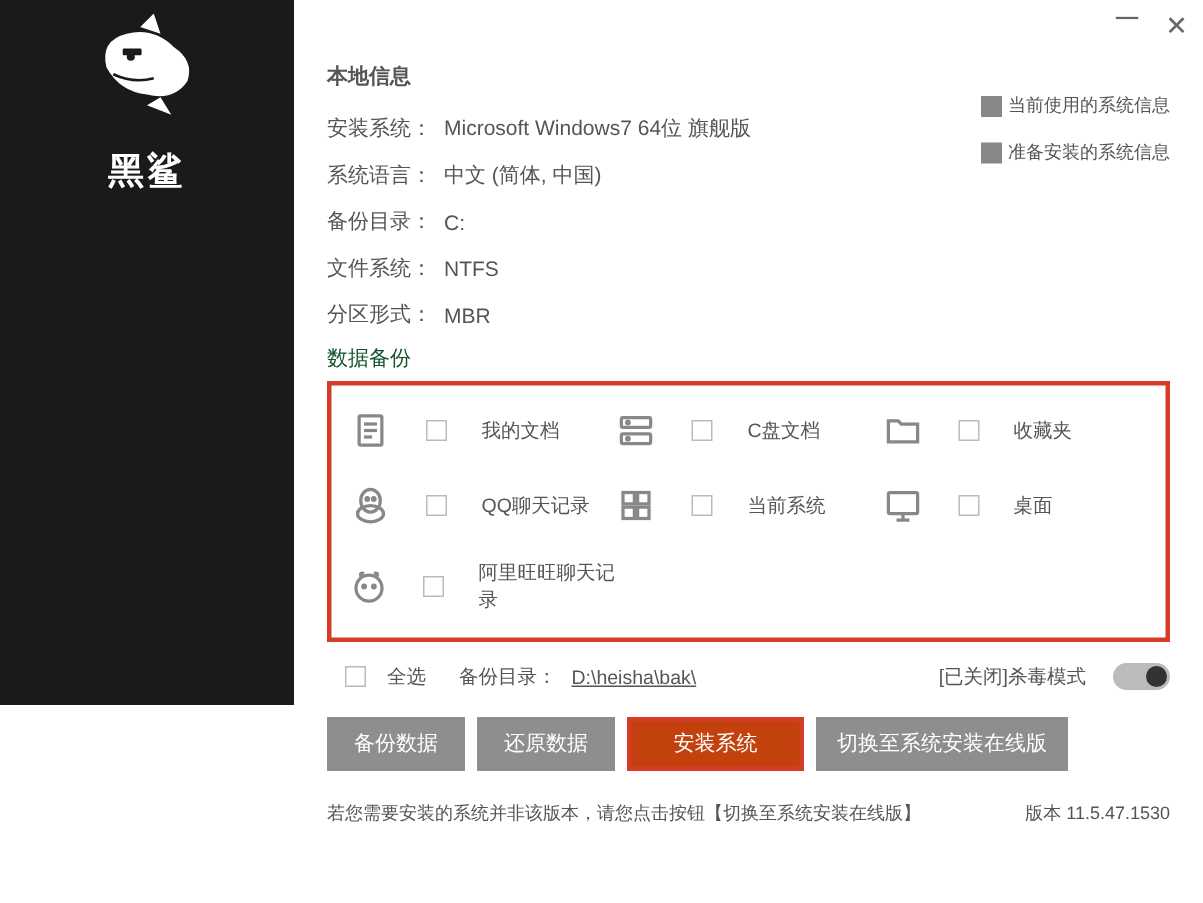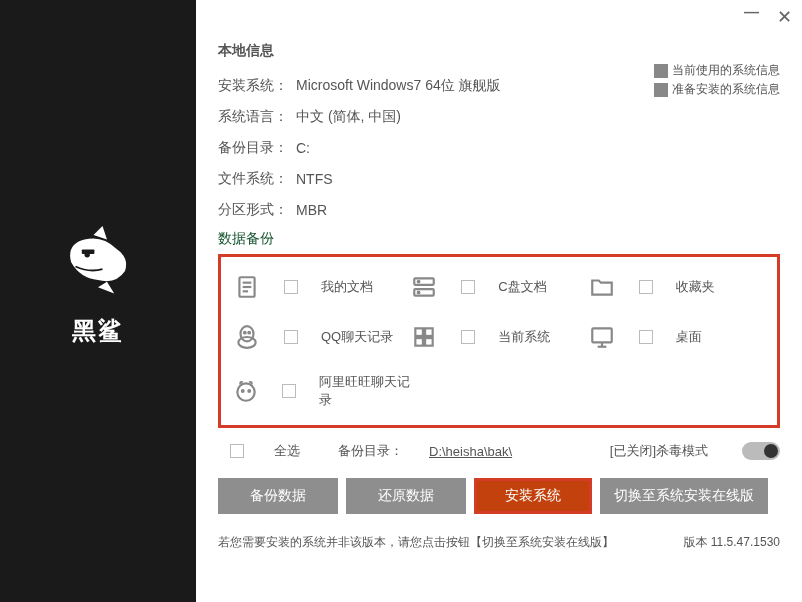"当前使用的系统信息" .legend { gap: 2px -> 14px }
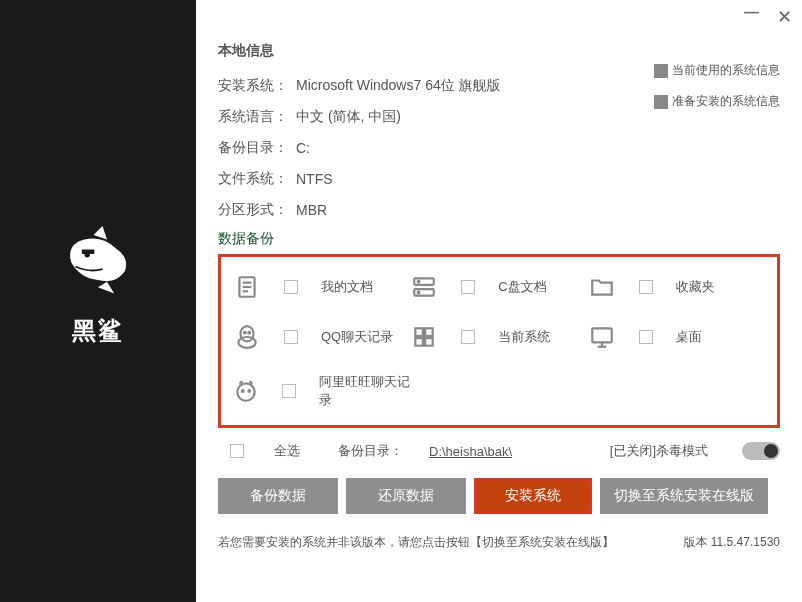"黑鲨" .sidebar { height: 602px -> 470px; padding-top: 217px -> none }
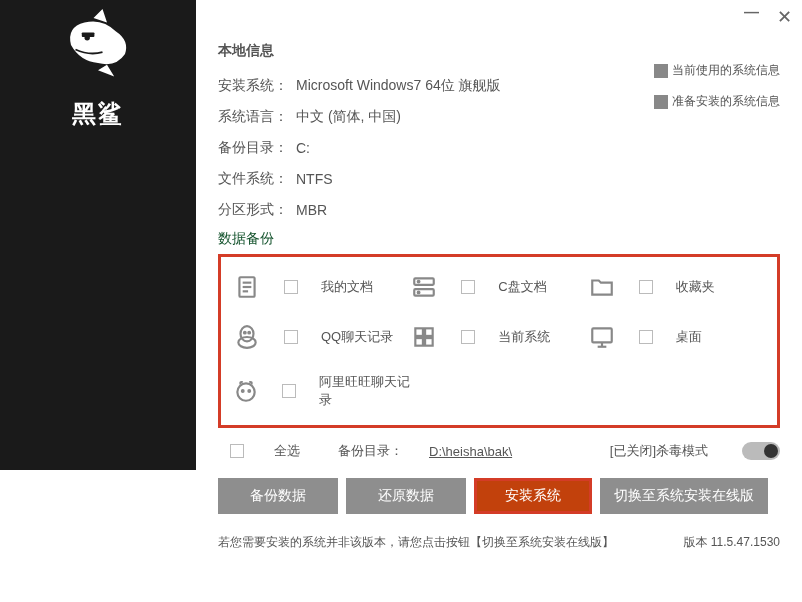"全选" .options-row { gap: 26px -> 10px }
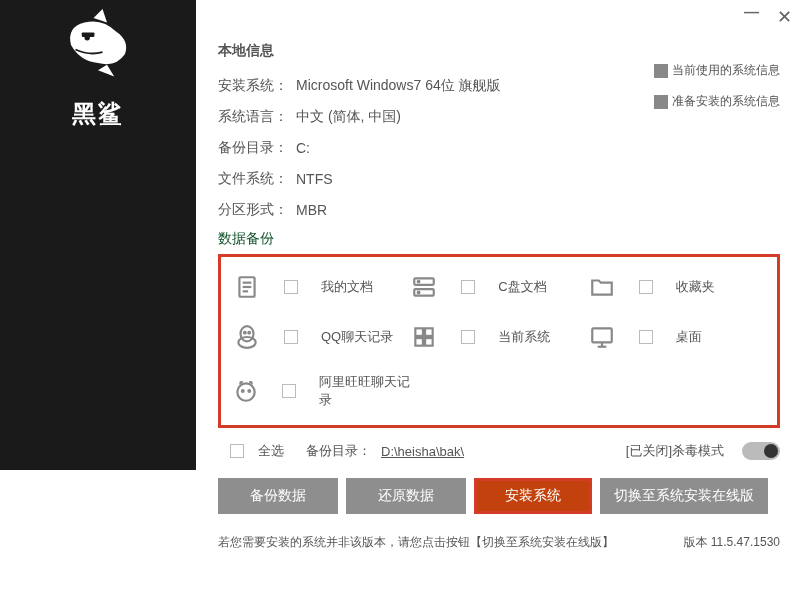"备份数据" .btn.secondary { padding: 0 32px -> 0 18px }
